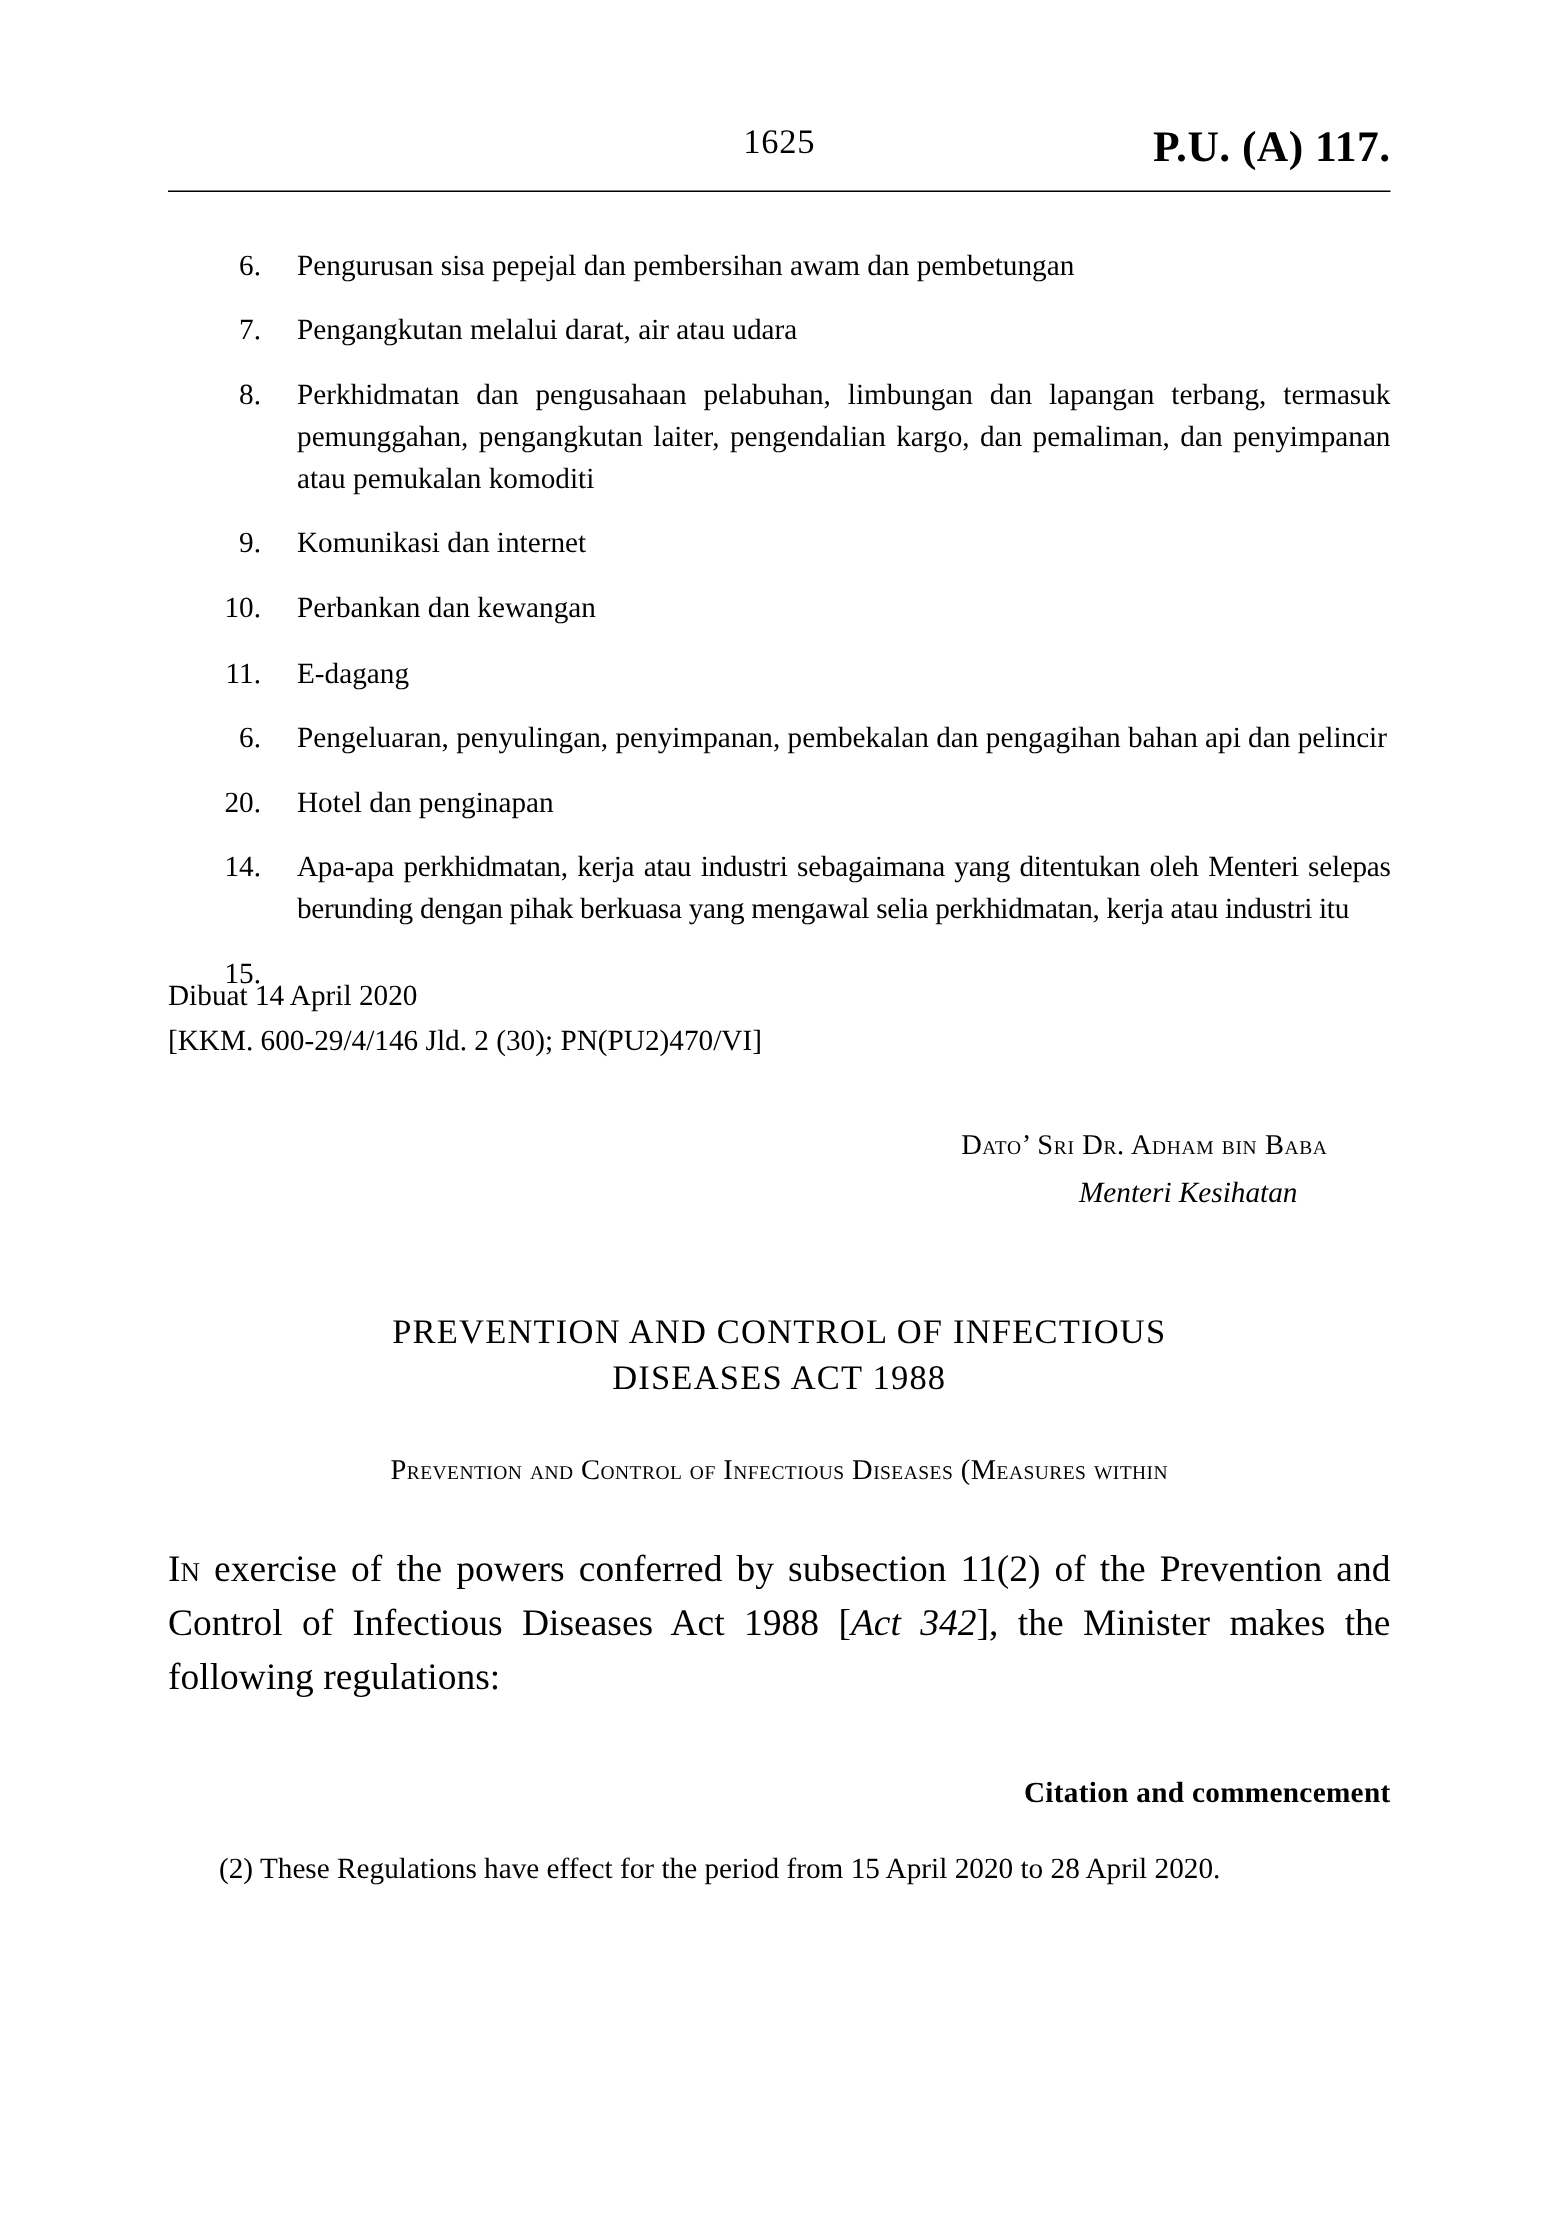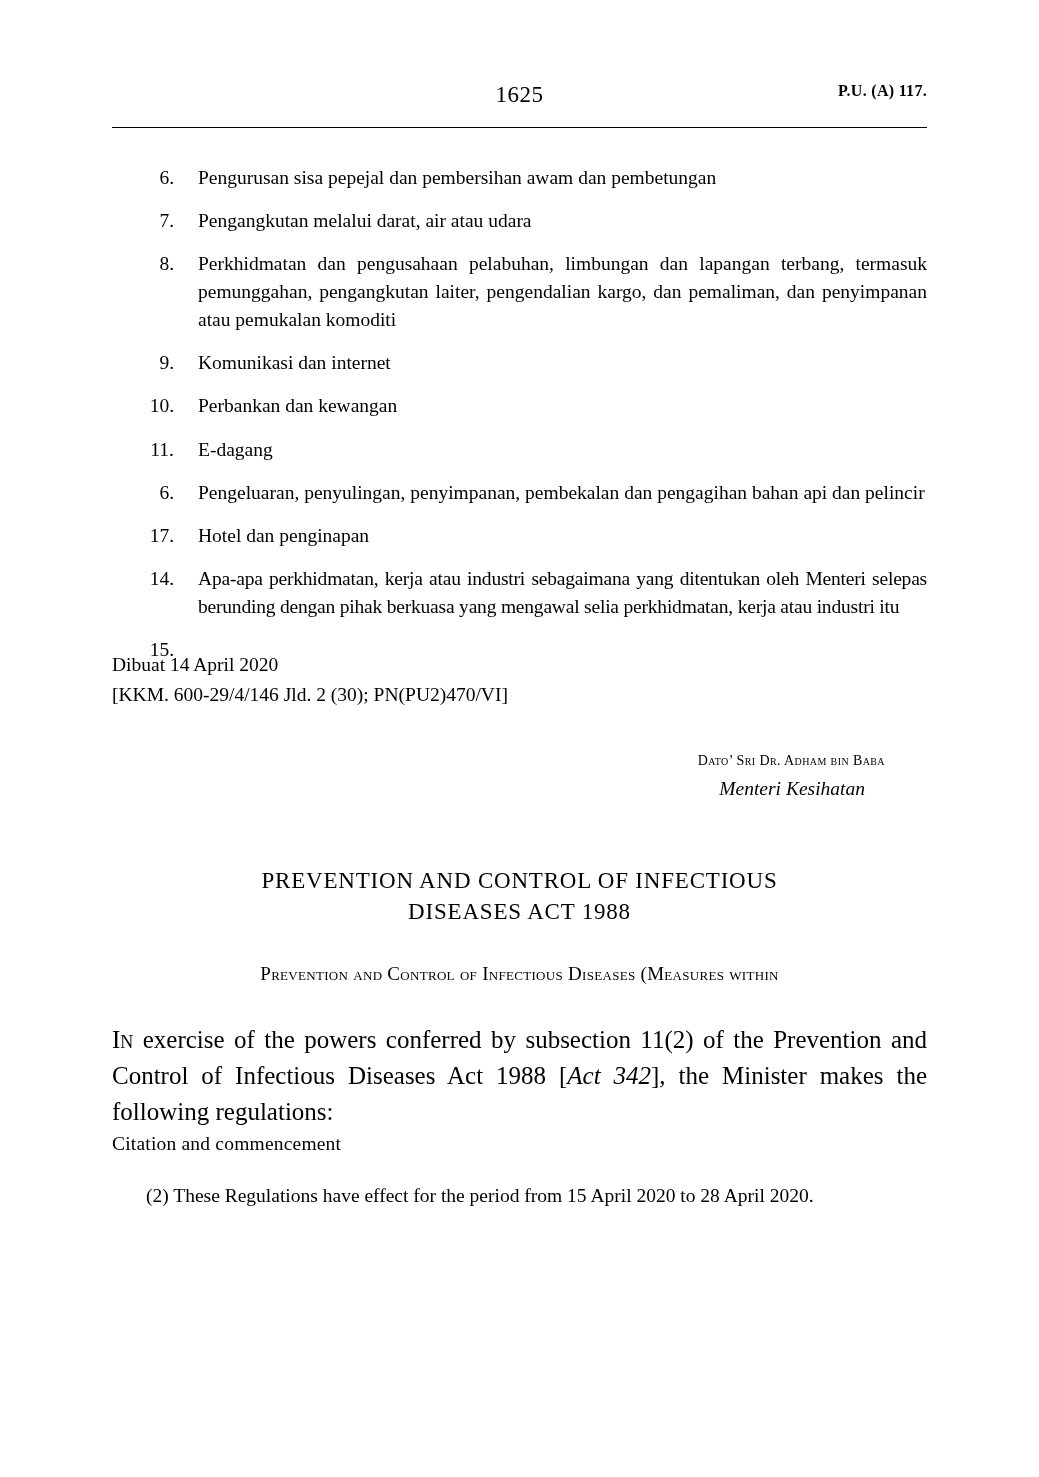"P.U. (A) 117." .header-ref { font-size: 16px -> 29px }
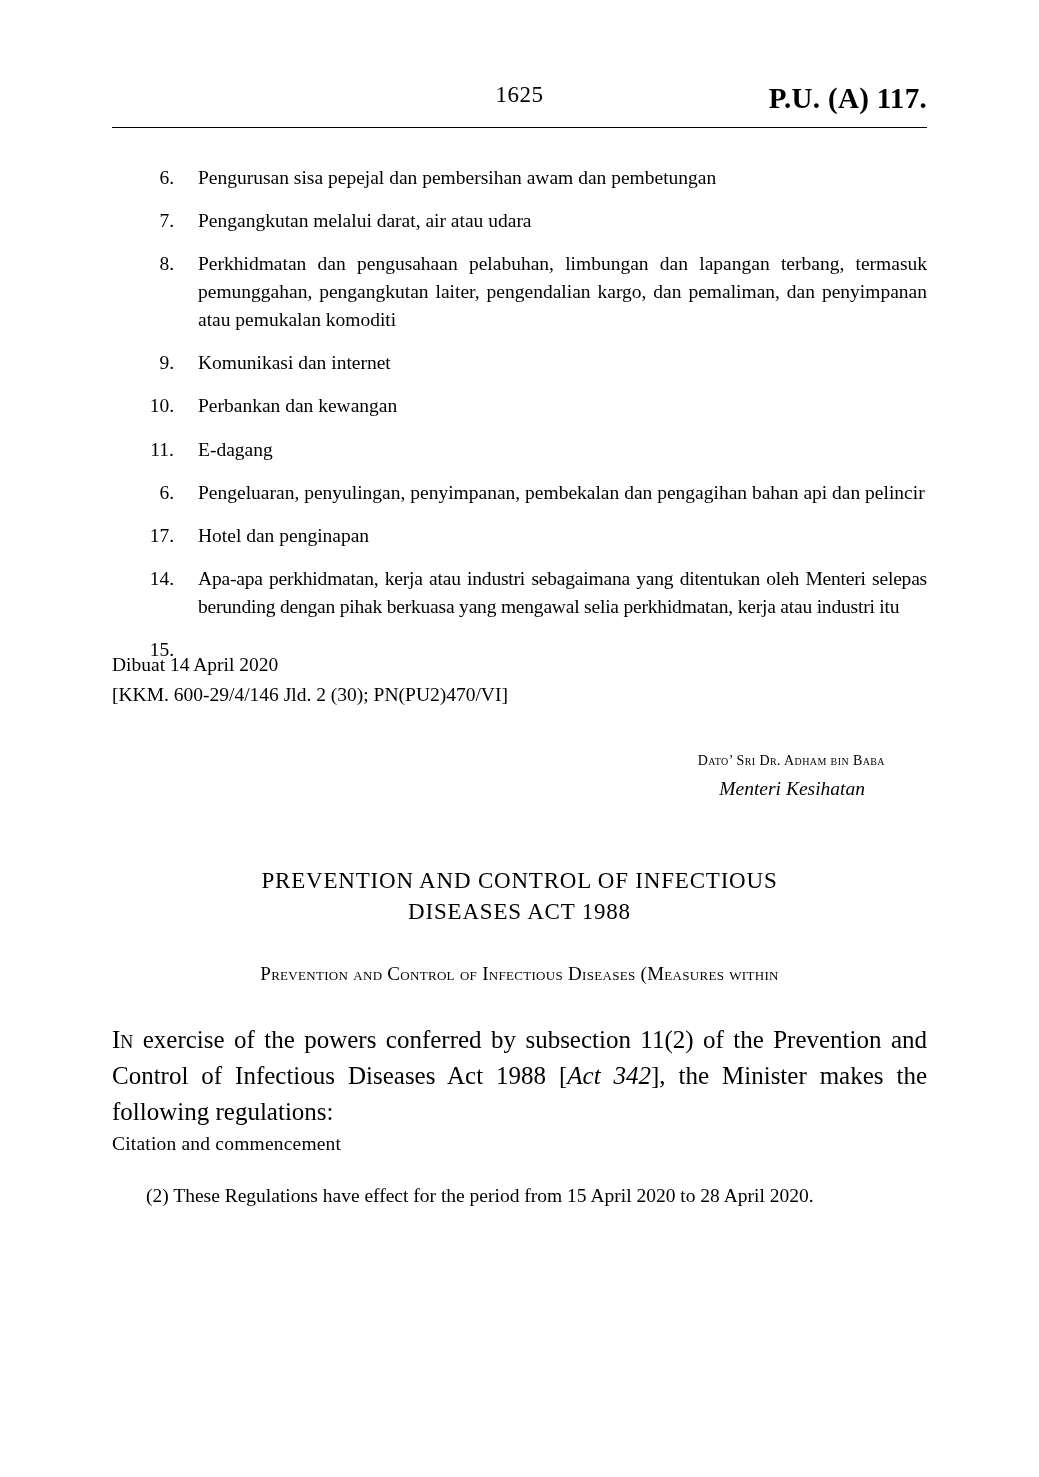"17." span.li-num { text: 17 -> 20 }
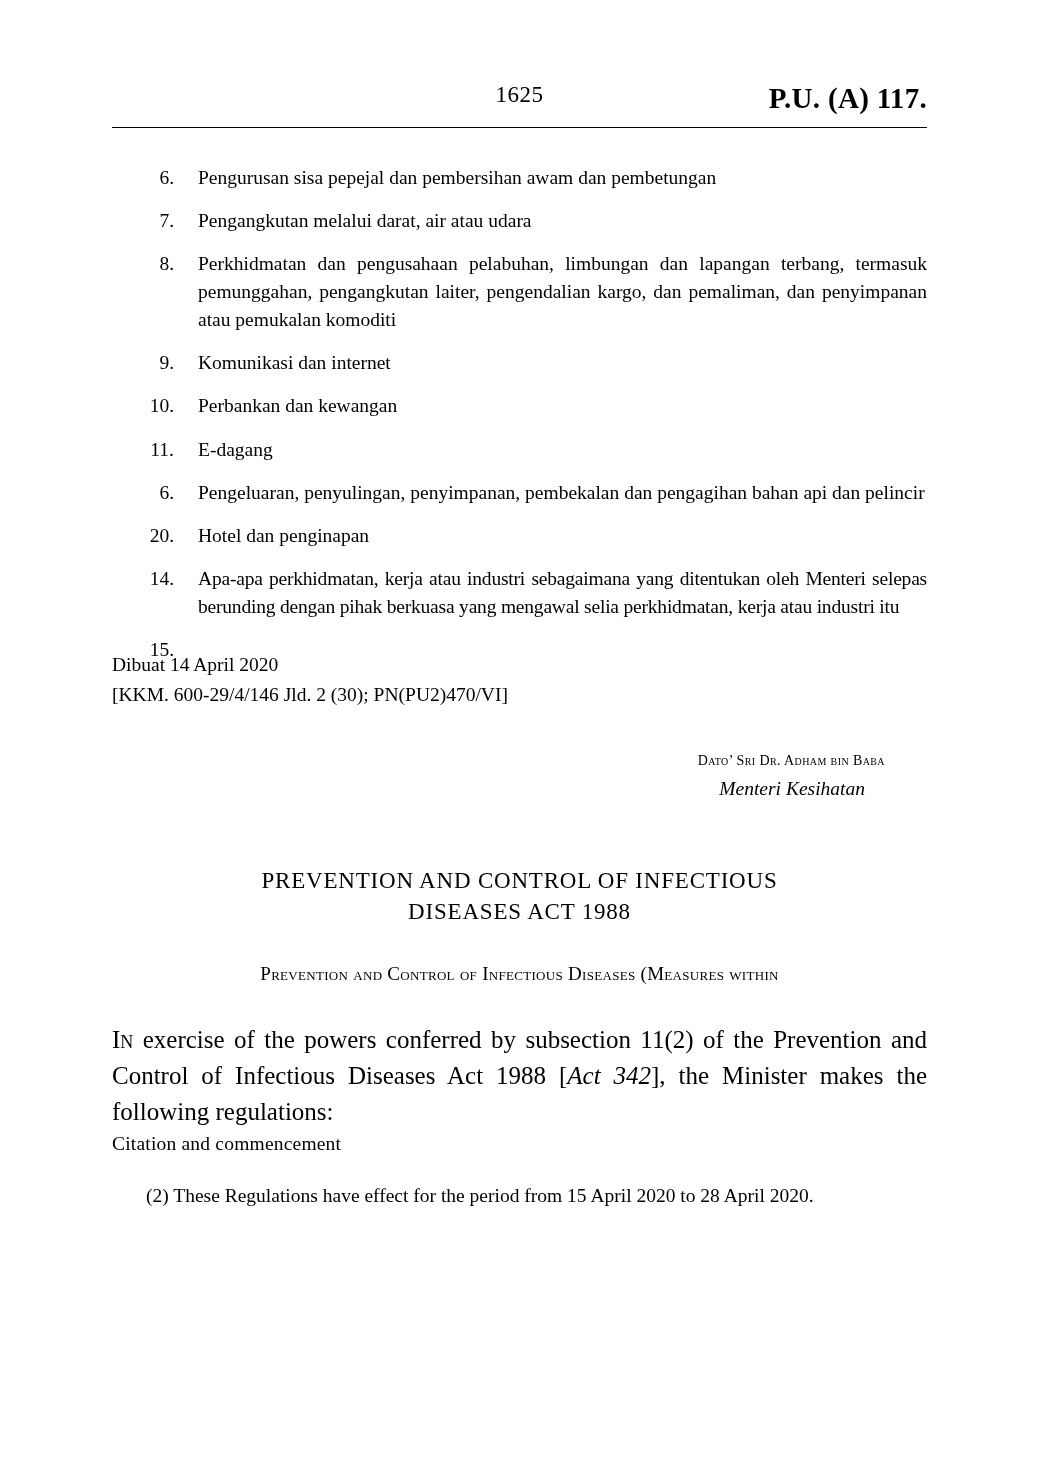"Dato’ Sri Dr. Adham bin" .sig-name { font-size: 14px -> 19px }
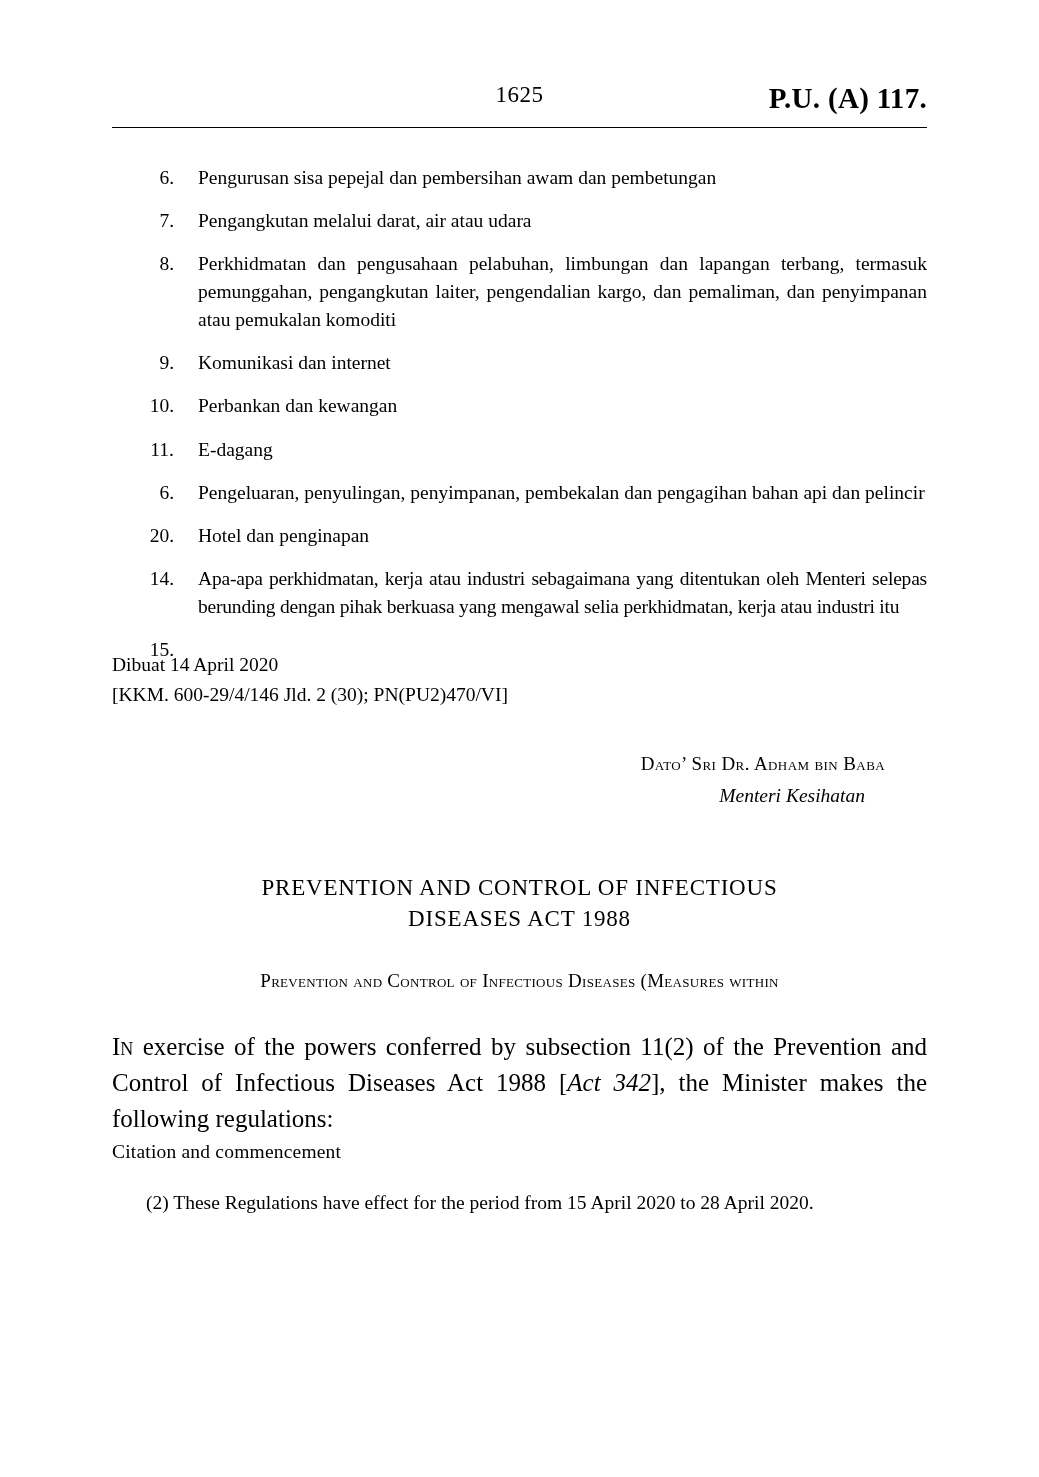"Citation and commencement" .section-heading { font-weight: normal -> bold; margin-top: none -> 44px; text-align: none -> right }
